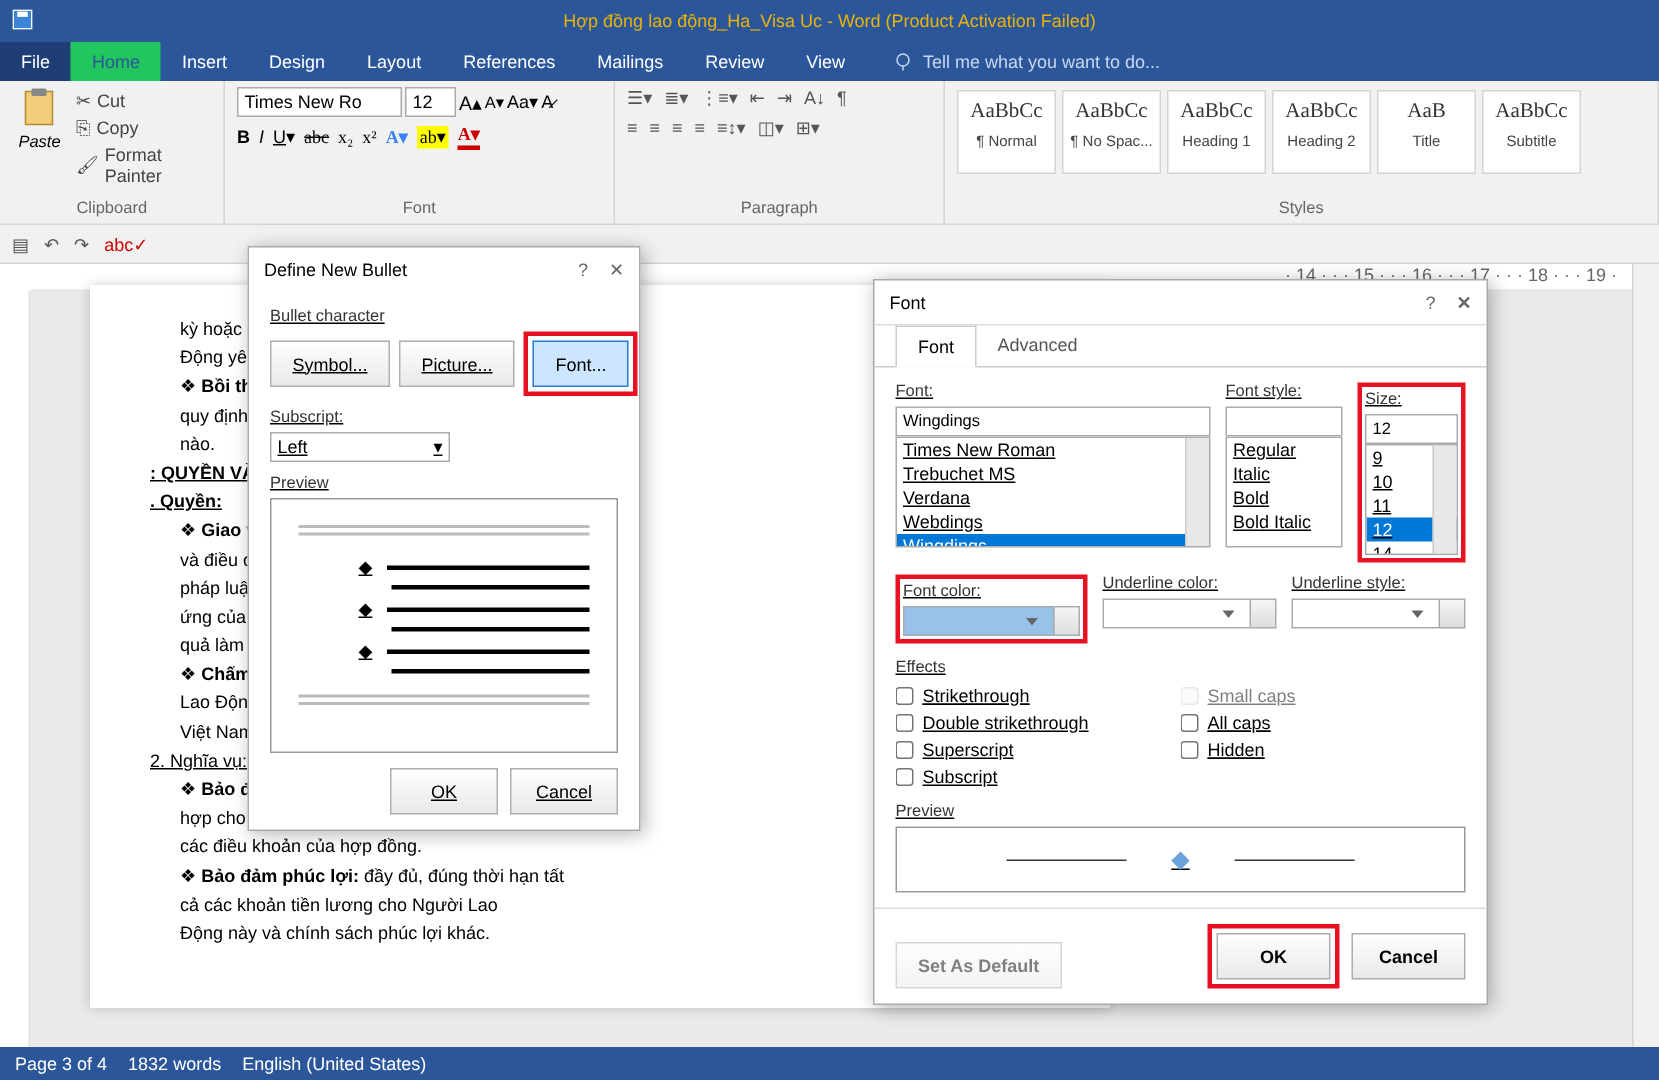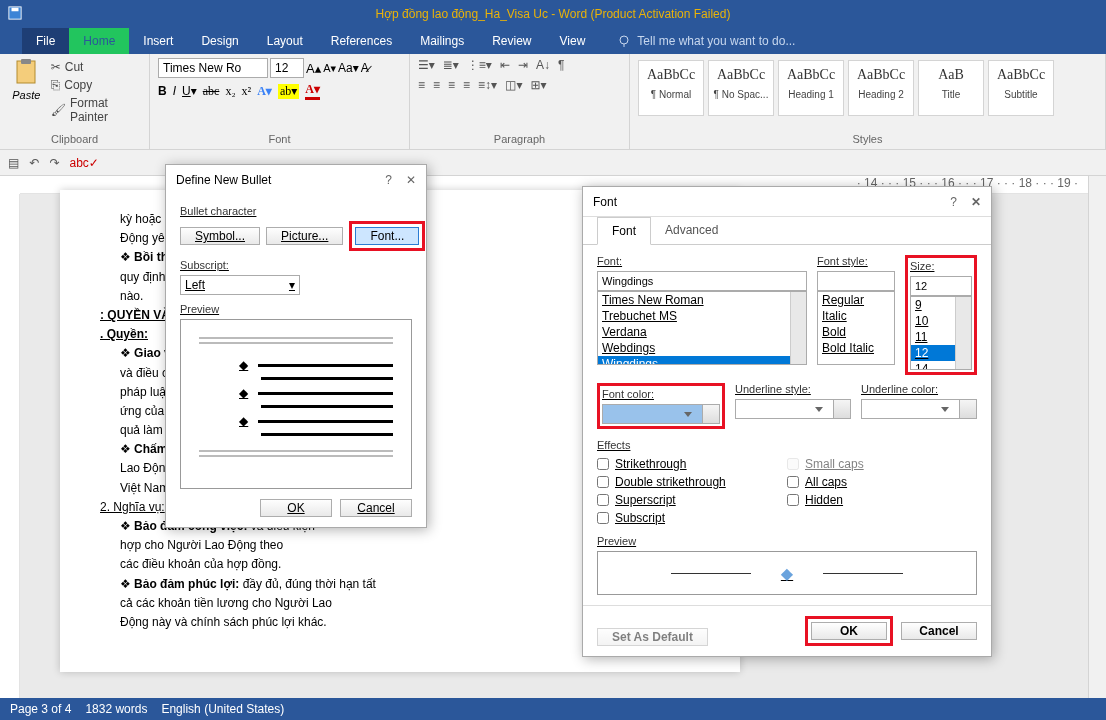"File" .menubar { padding-left: 22px -> 0 }
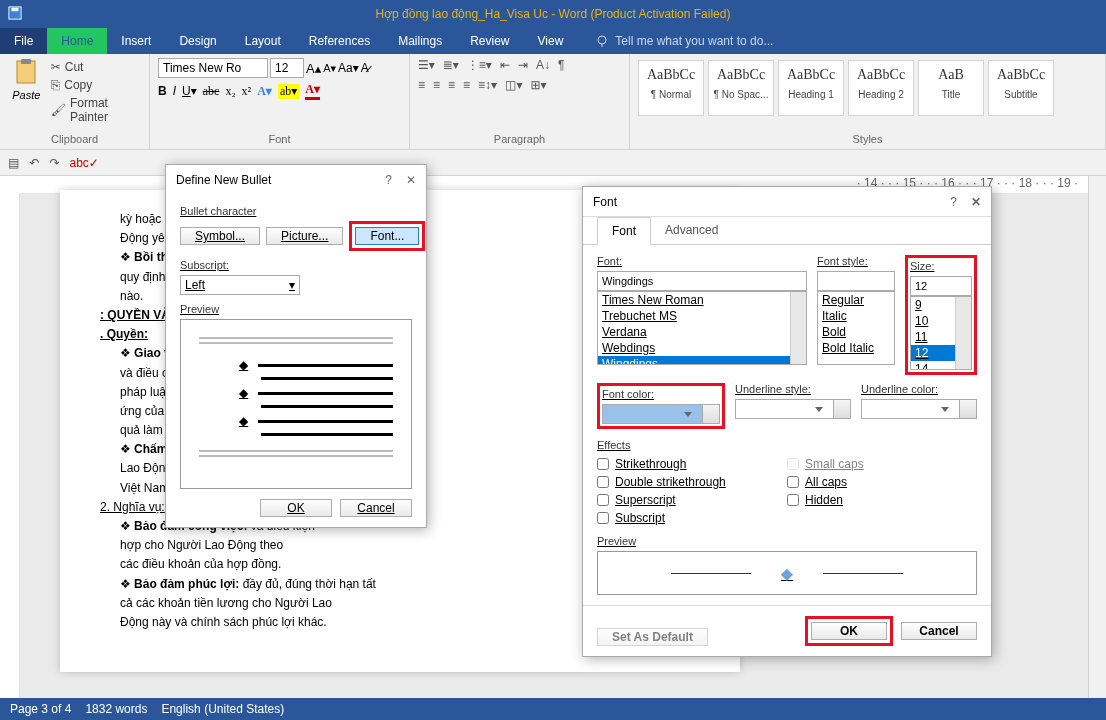"Symbol..." .btn { height: 18px -> 31px }
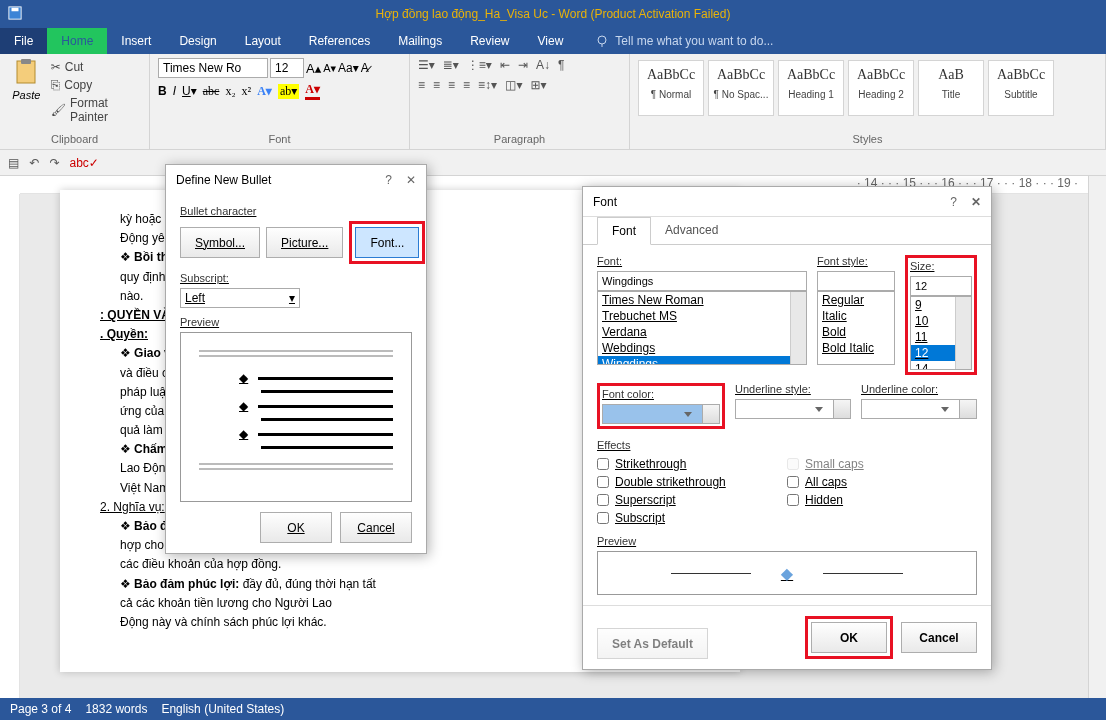"Underline style:" div { order: before "Underline color:" -> after "Underline color:" }
